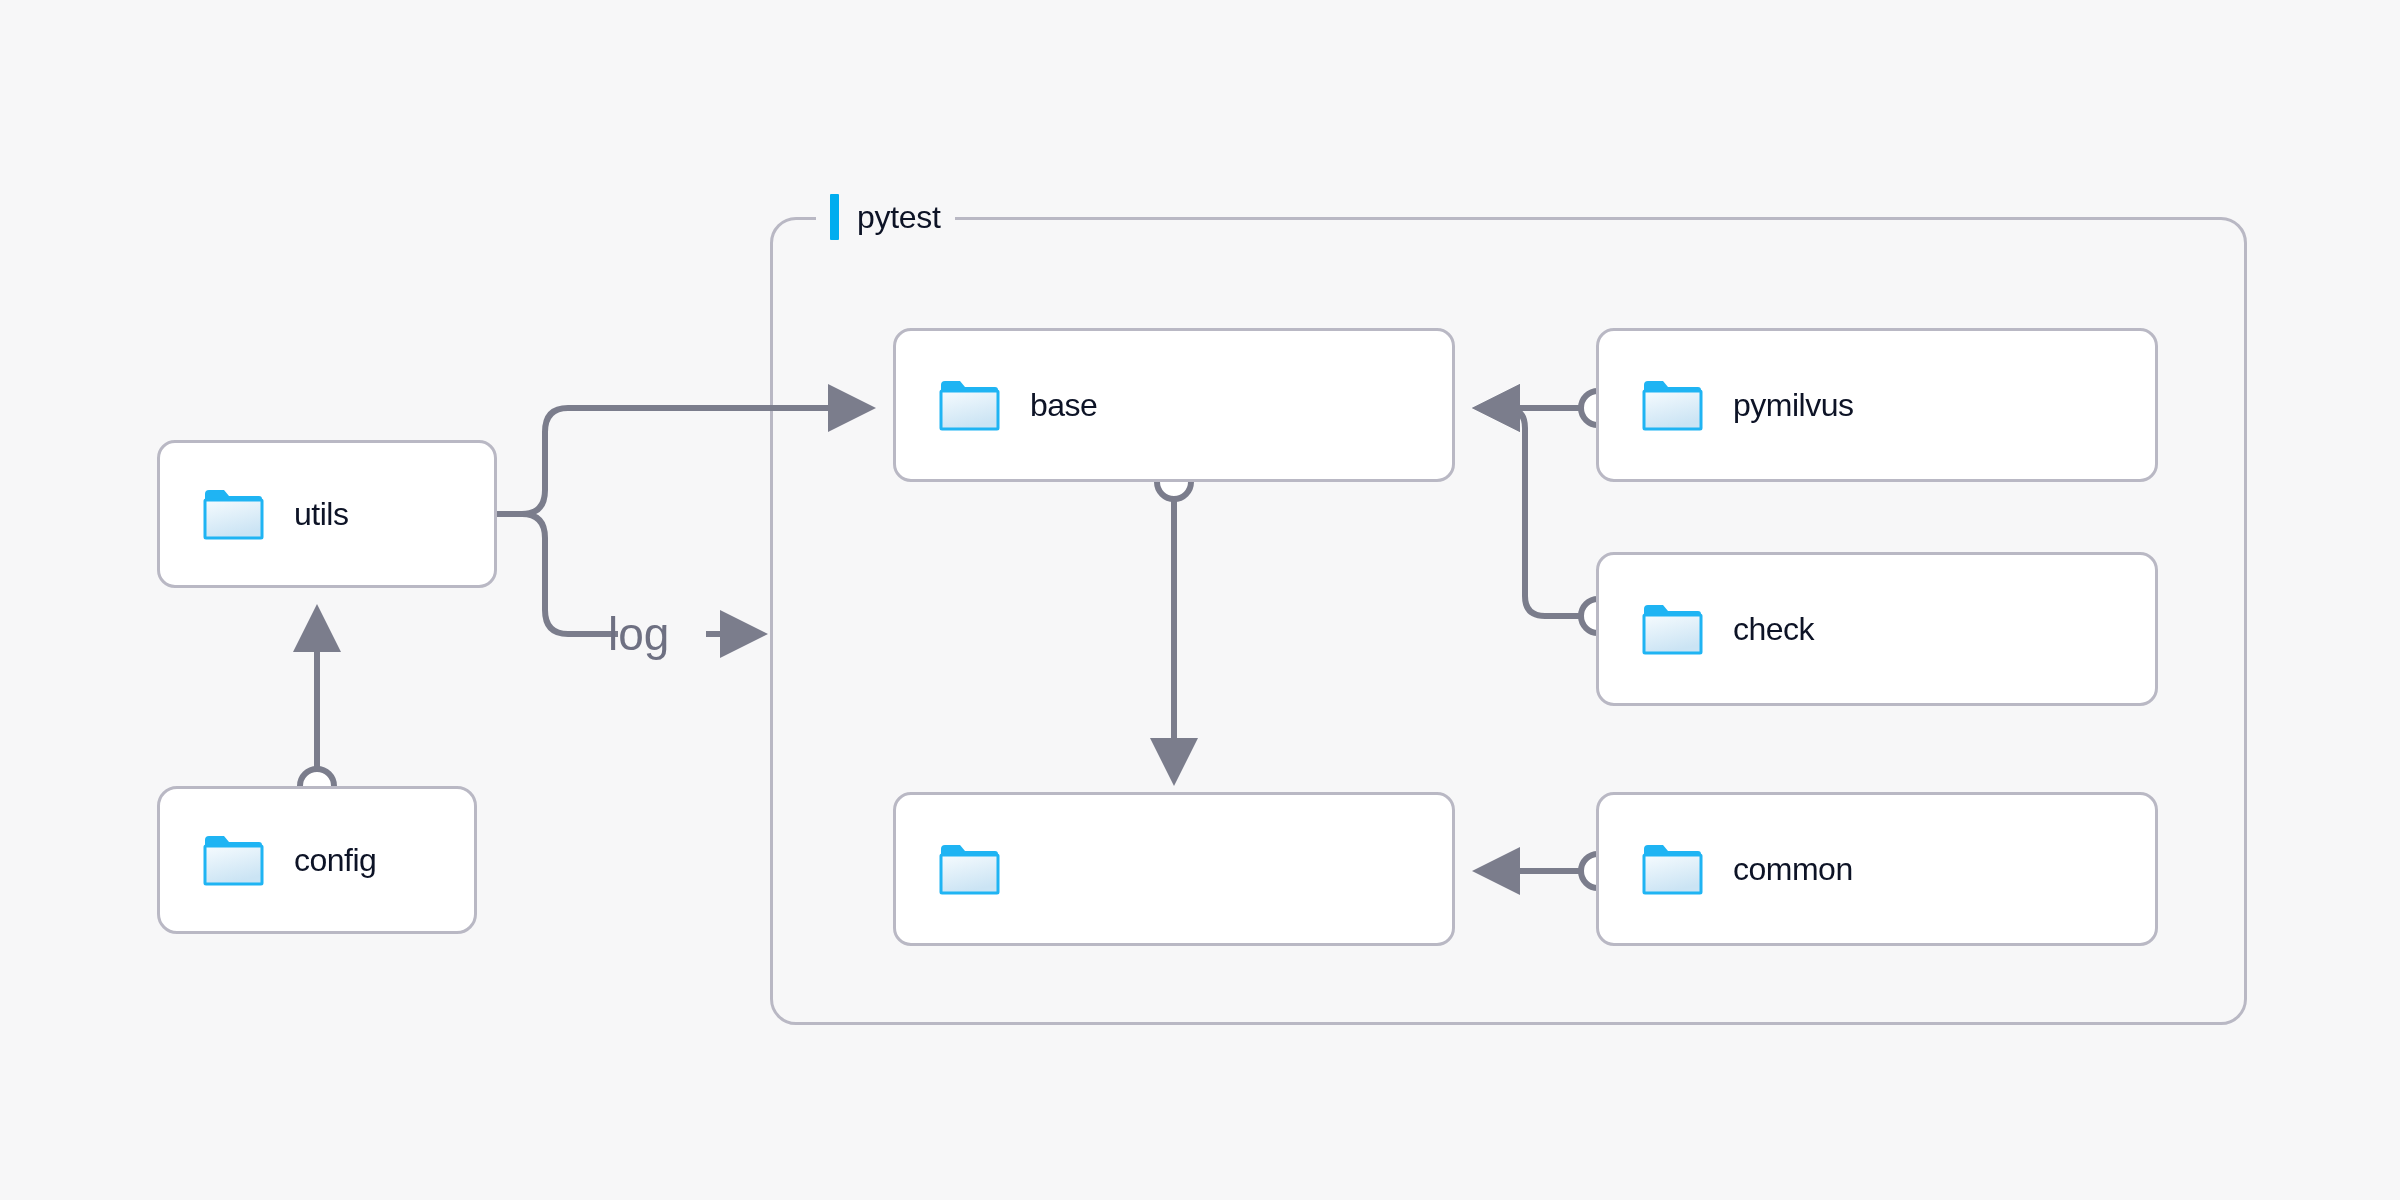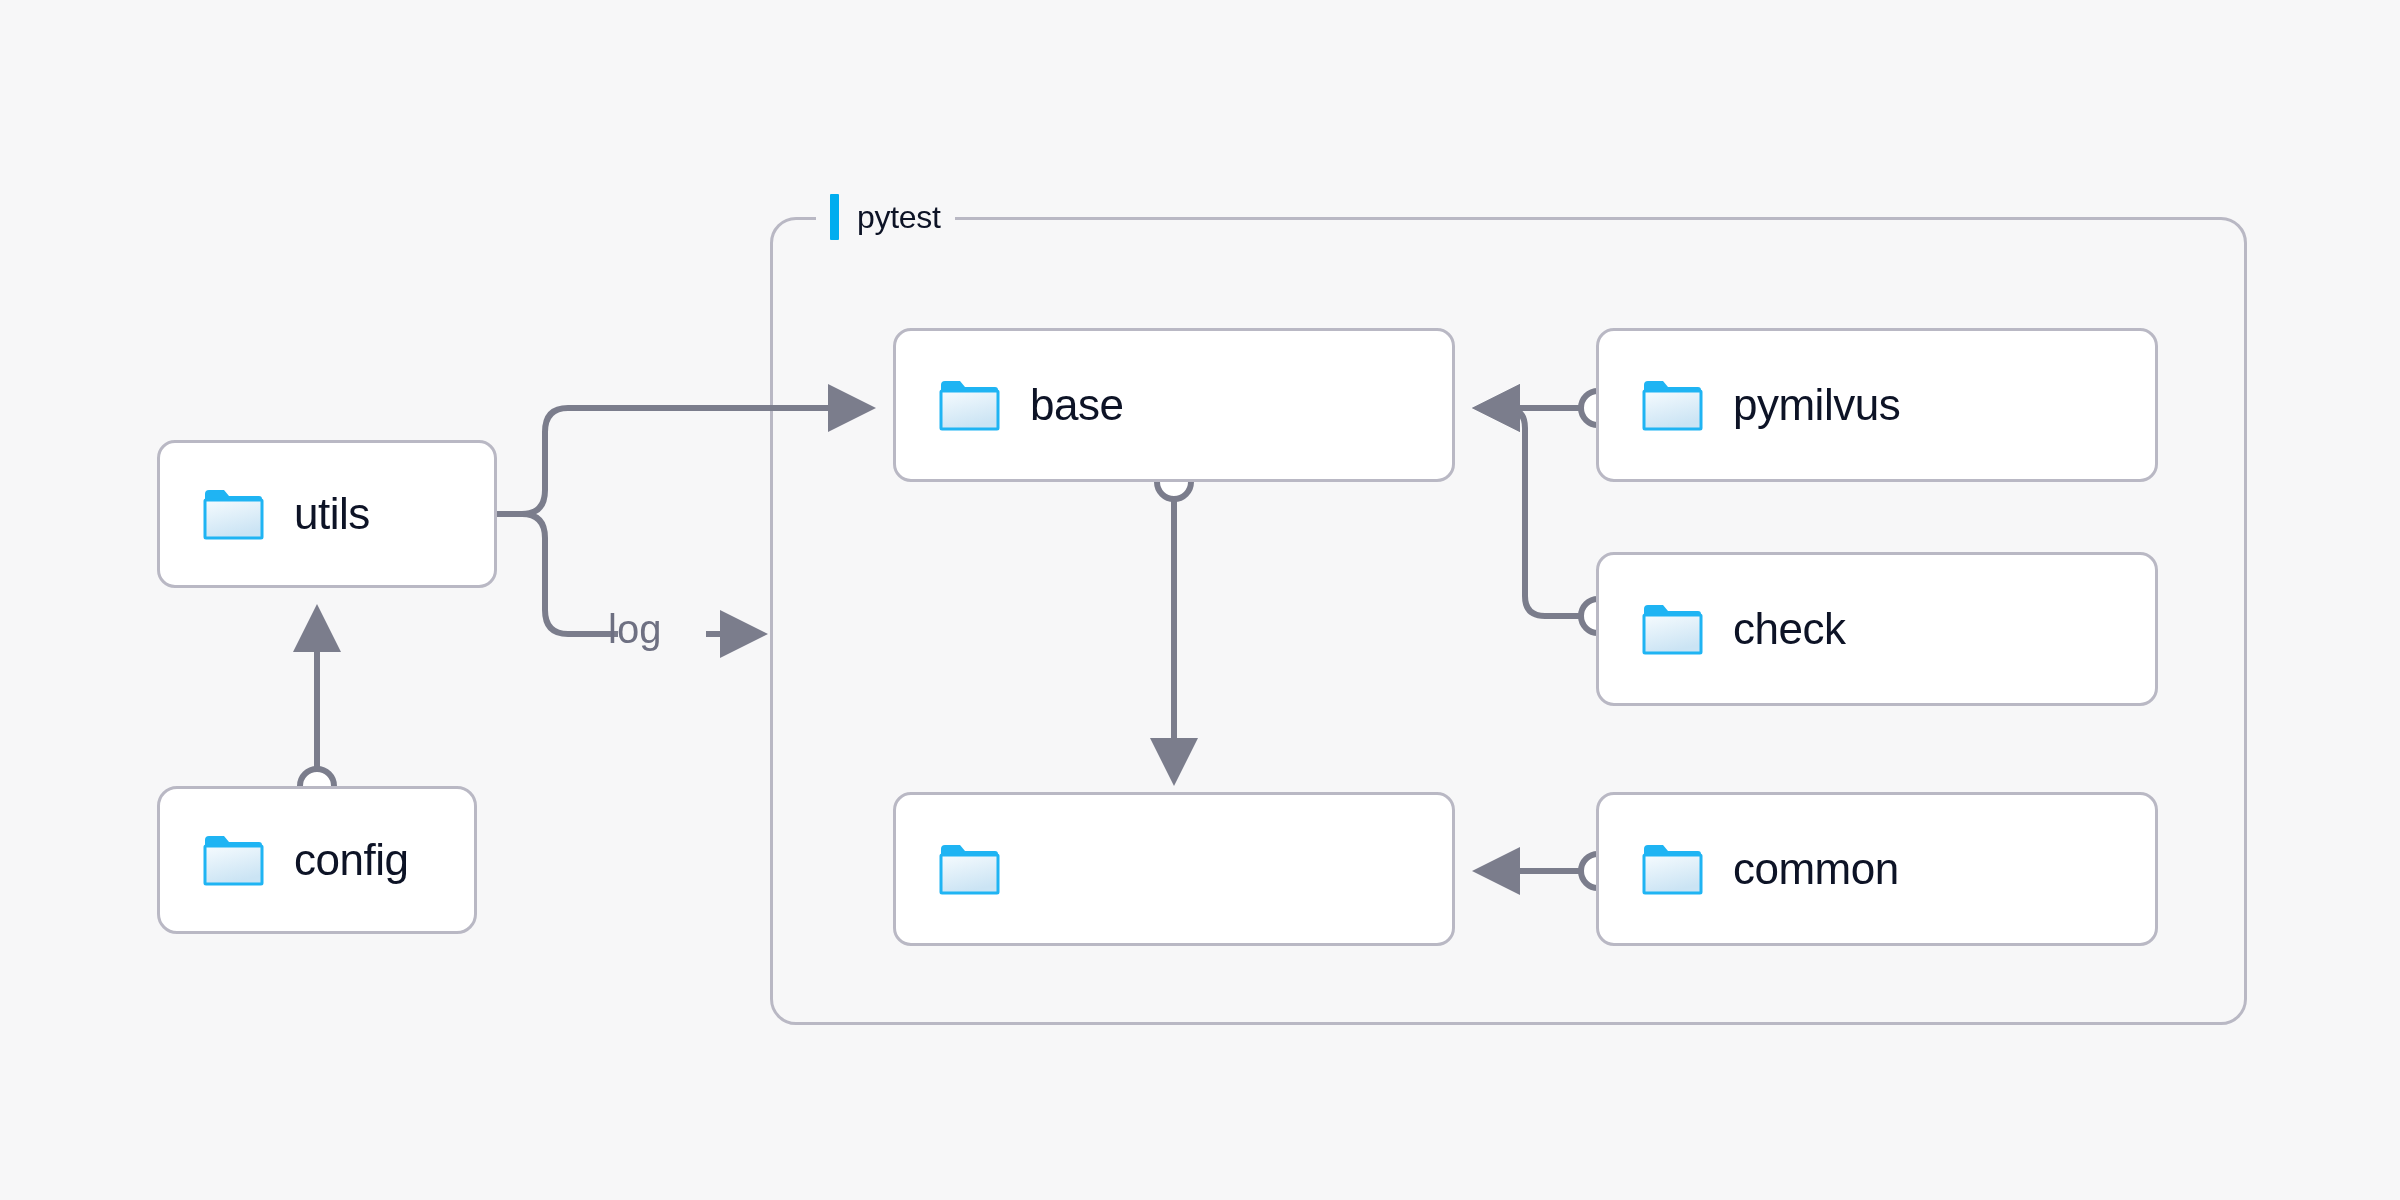"base" .node-label { font-size: 44px -> 32px }
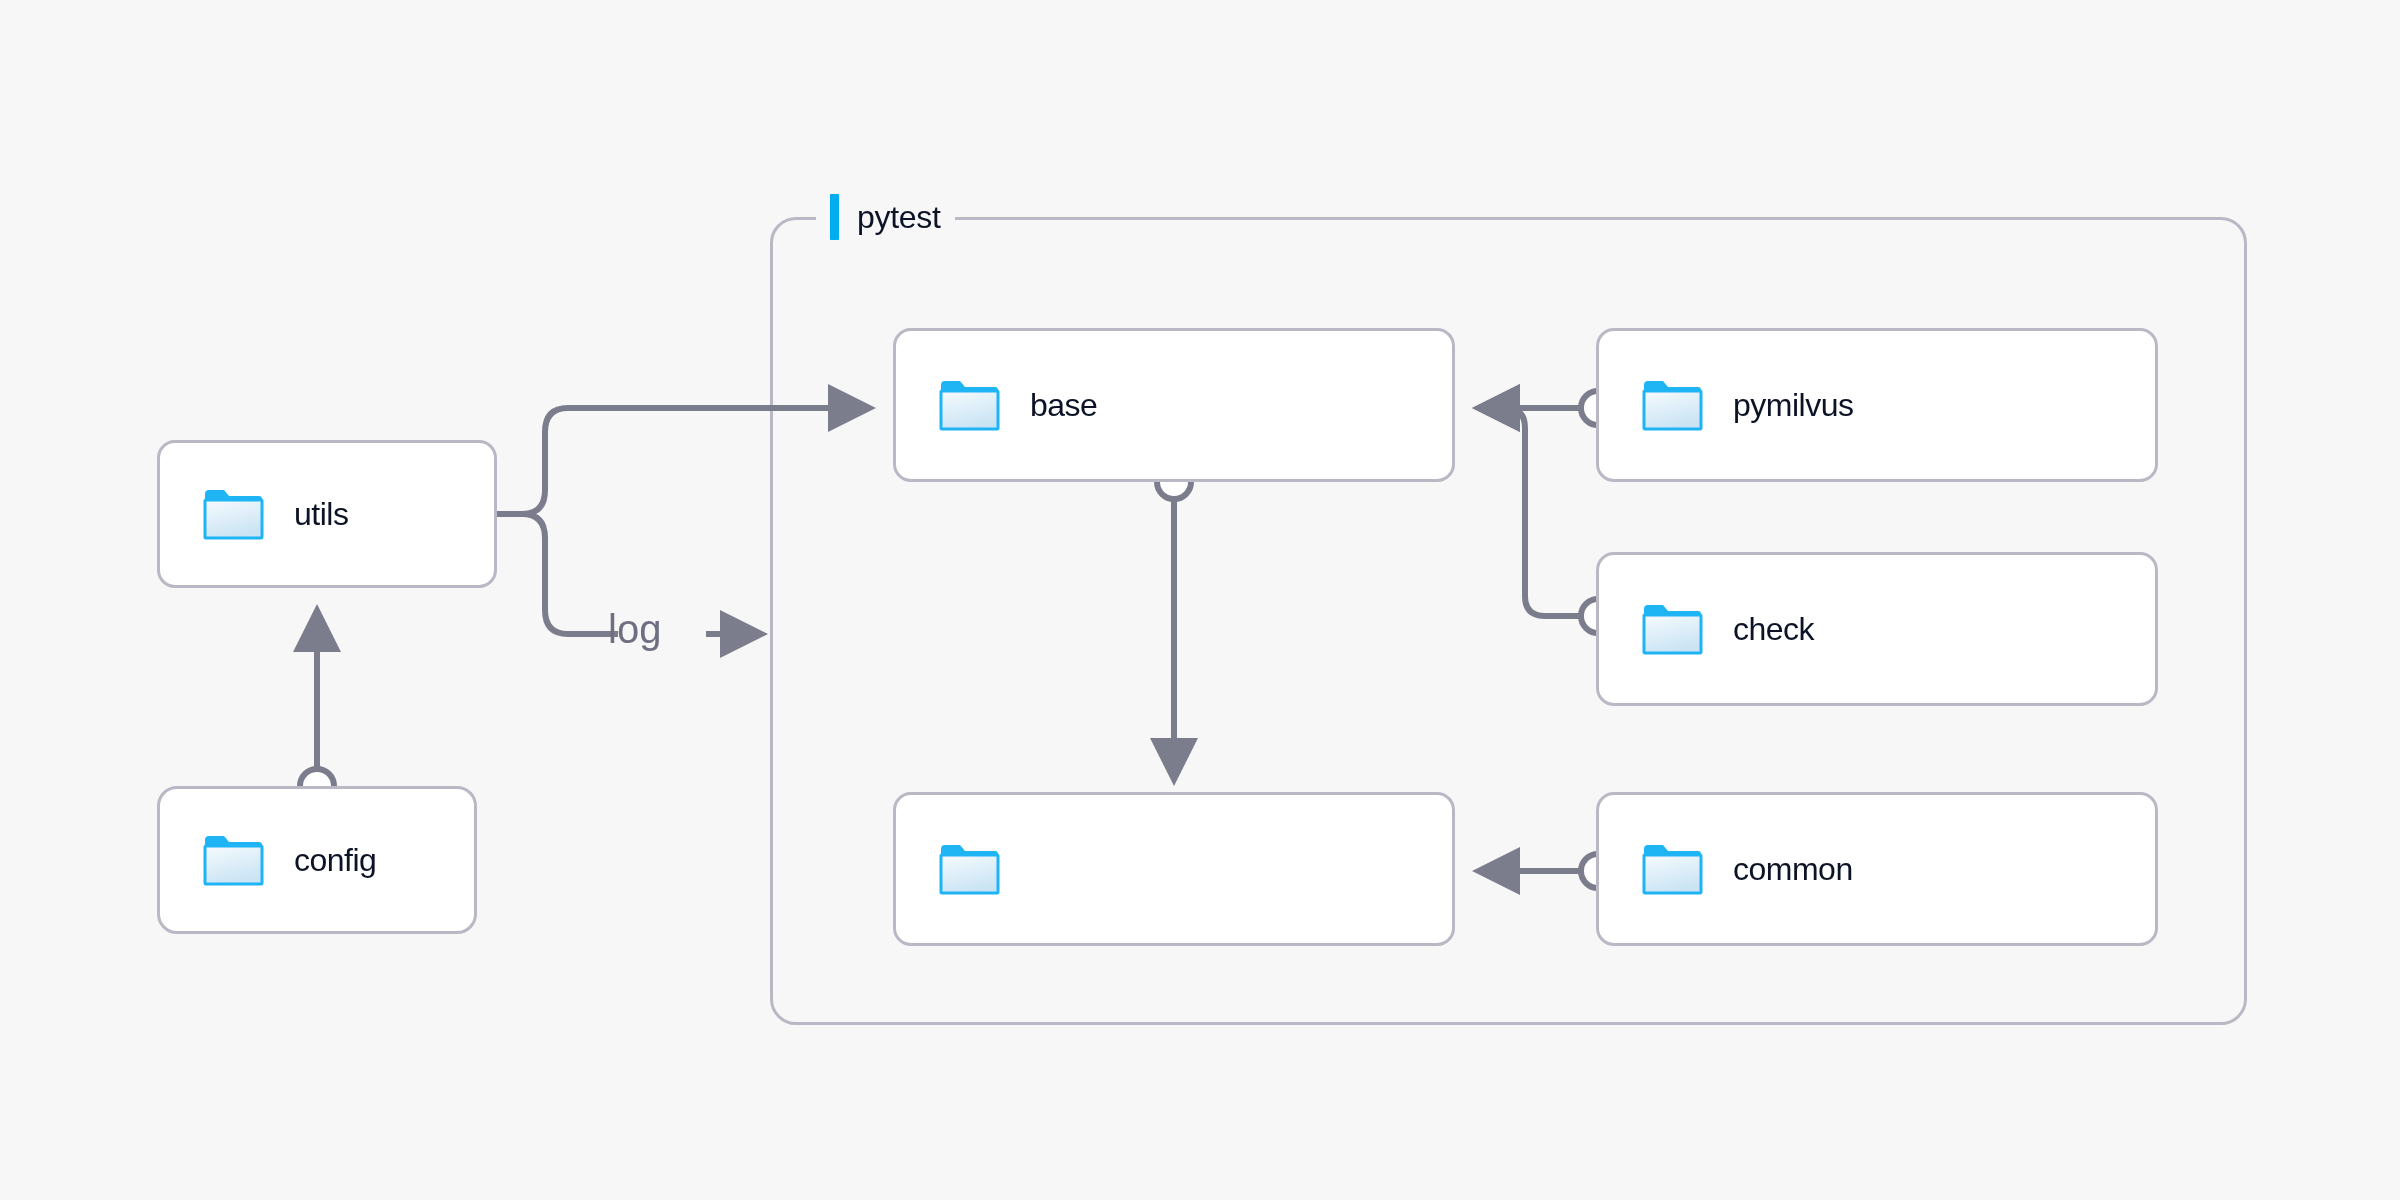"log" .edge-label { font-size: 40px -> 46px }
